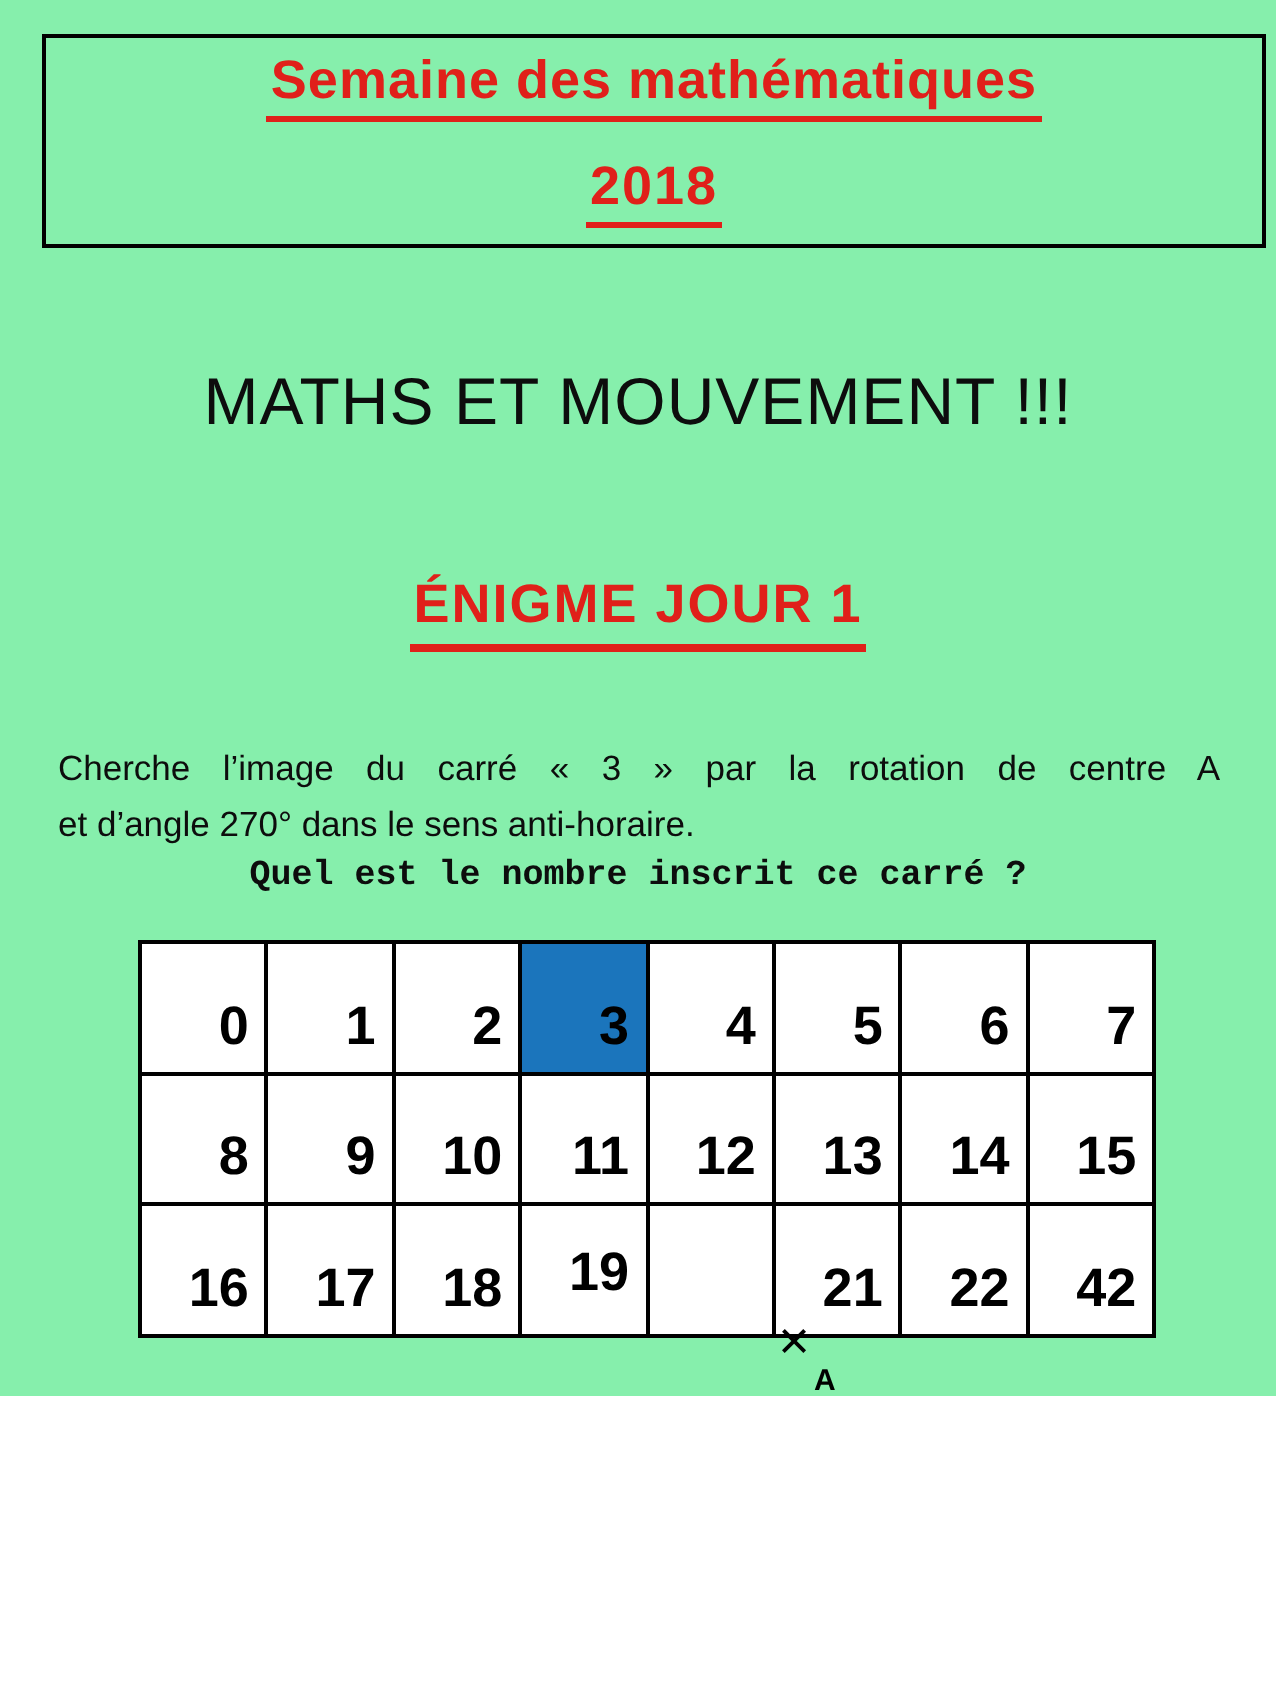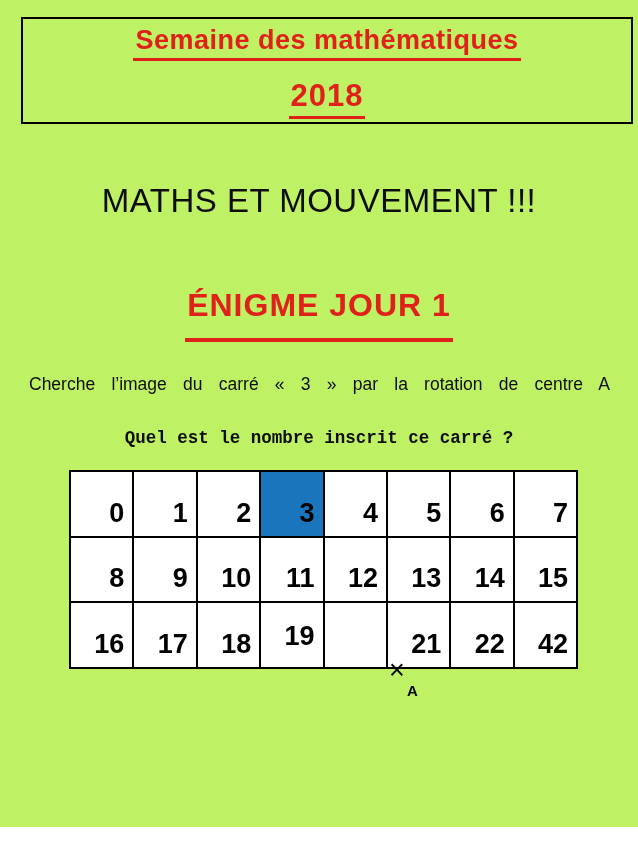"Semaine des mathématiques" .page { background: #bef264 -> #86efac; height: 827px -> 698px }
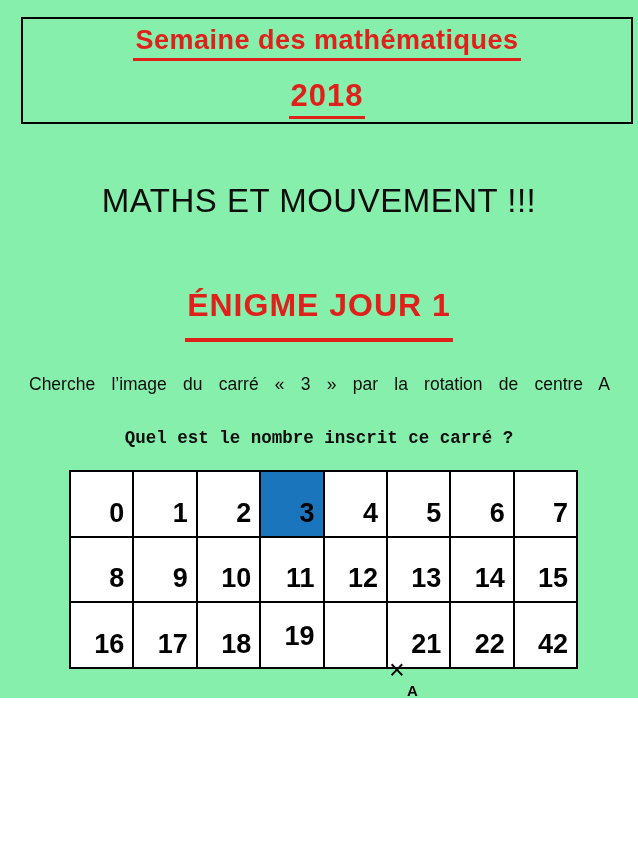"2018" .header-year-row .red-underline { font-size: 31px -> 27px }
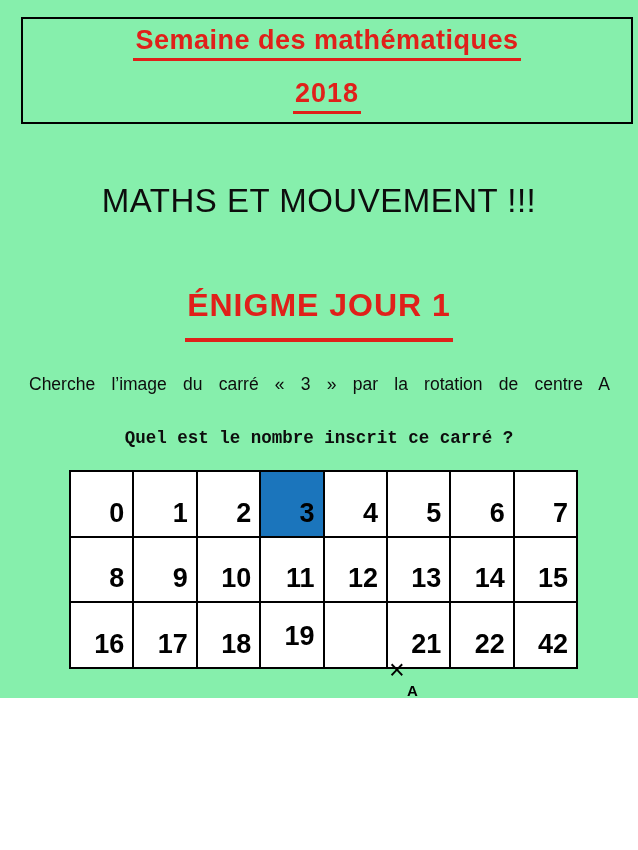"ÉNIGME JOUR 1" .enigma .red-underline { font-size: 32px -> 27px; padding-bottom: 14px -> 4px }
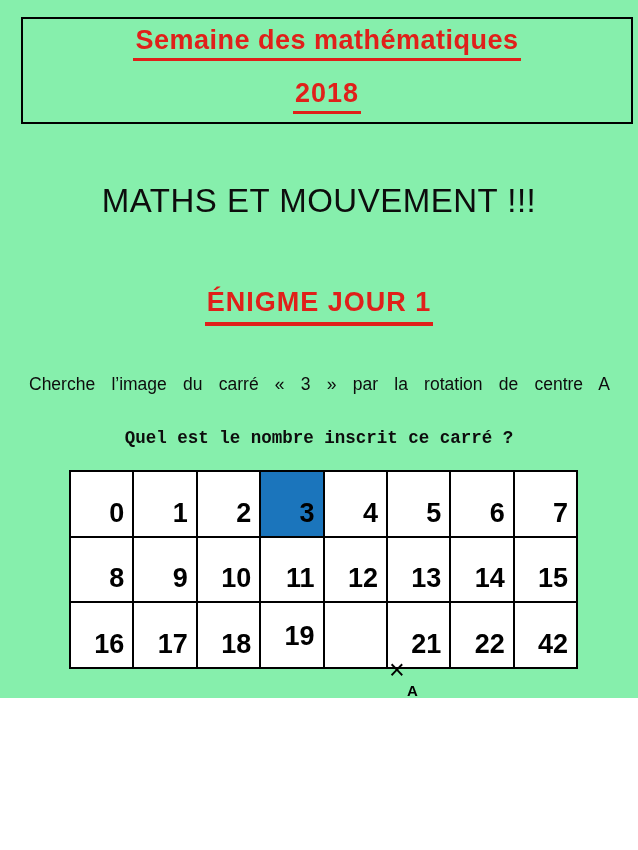"et d’angle 270° dans le" div.problem-line-2 { html: none -> <div>et d’angle 270° dans le sens anti-horaire.</div> }
